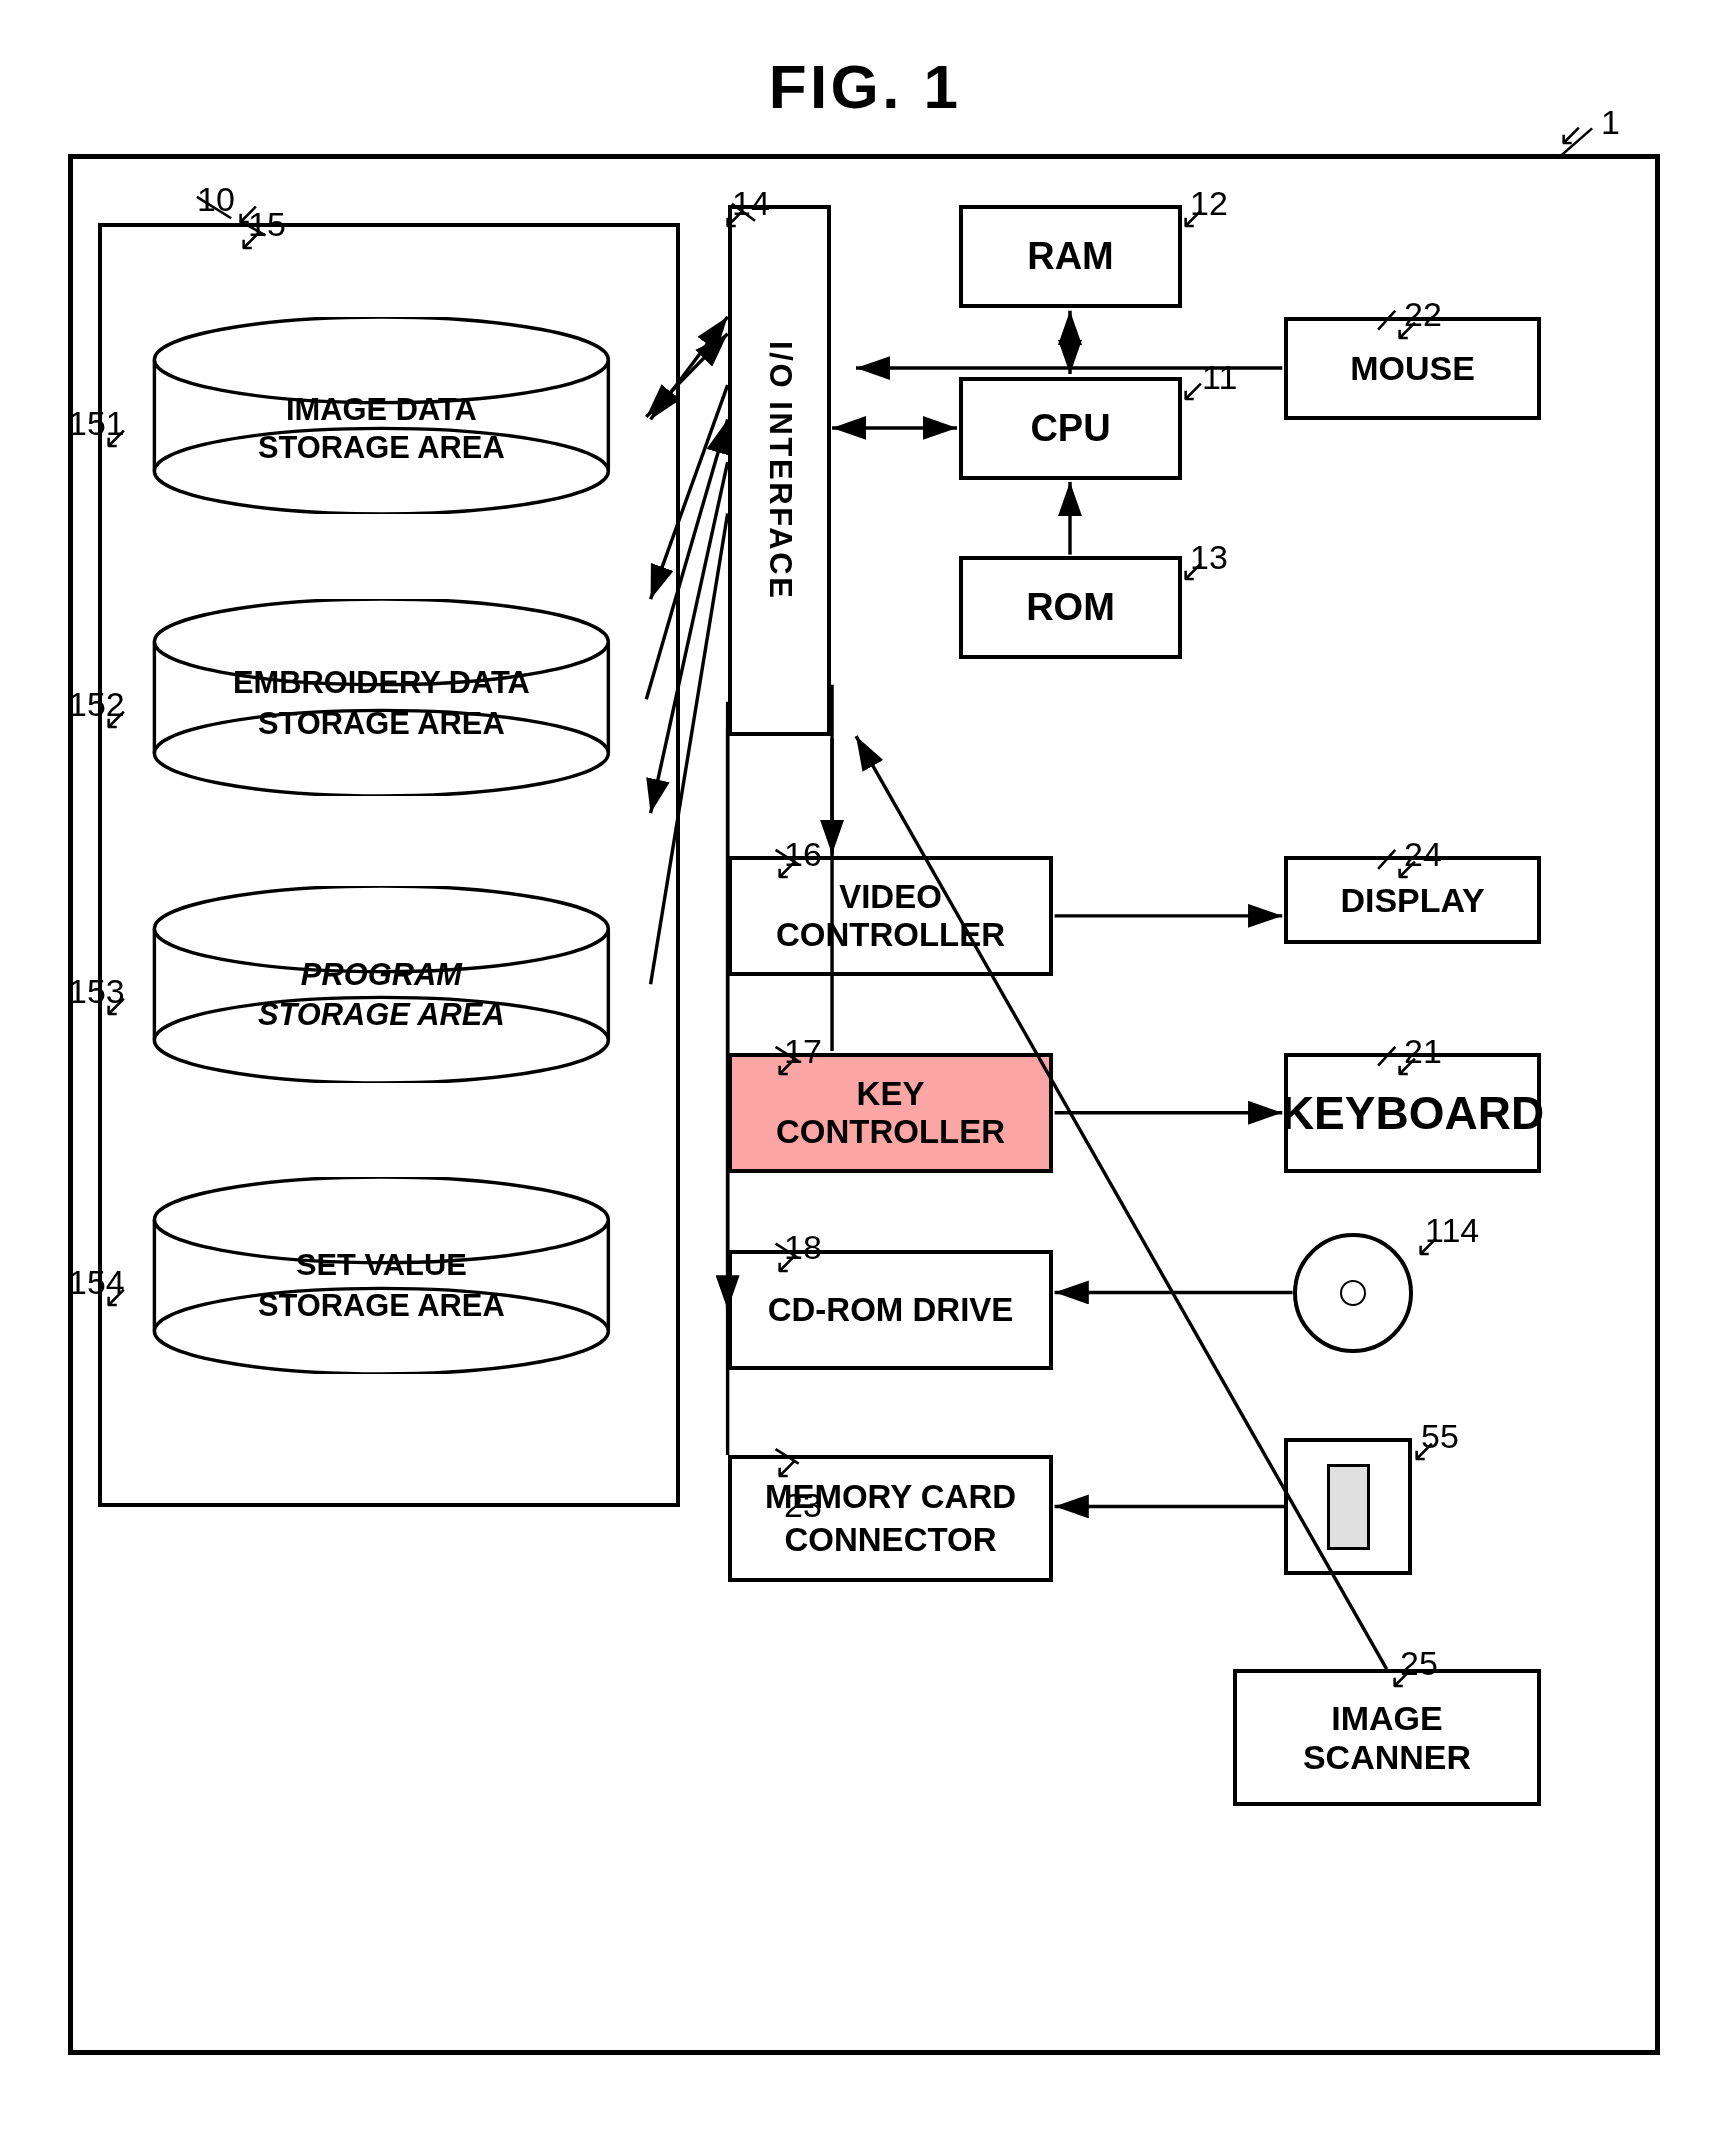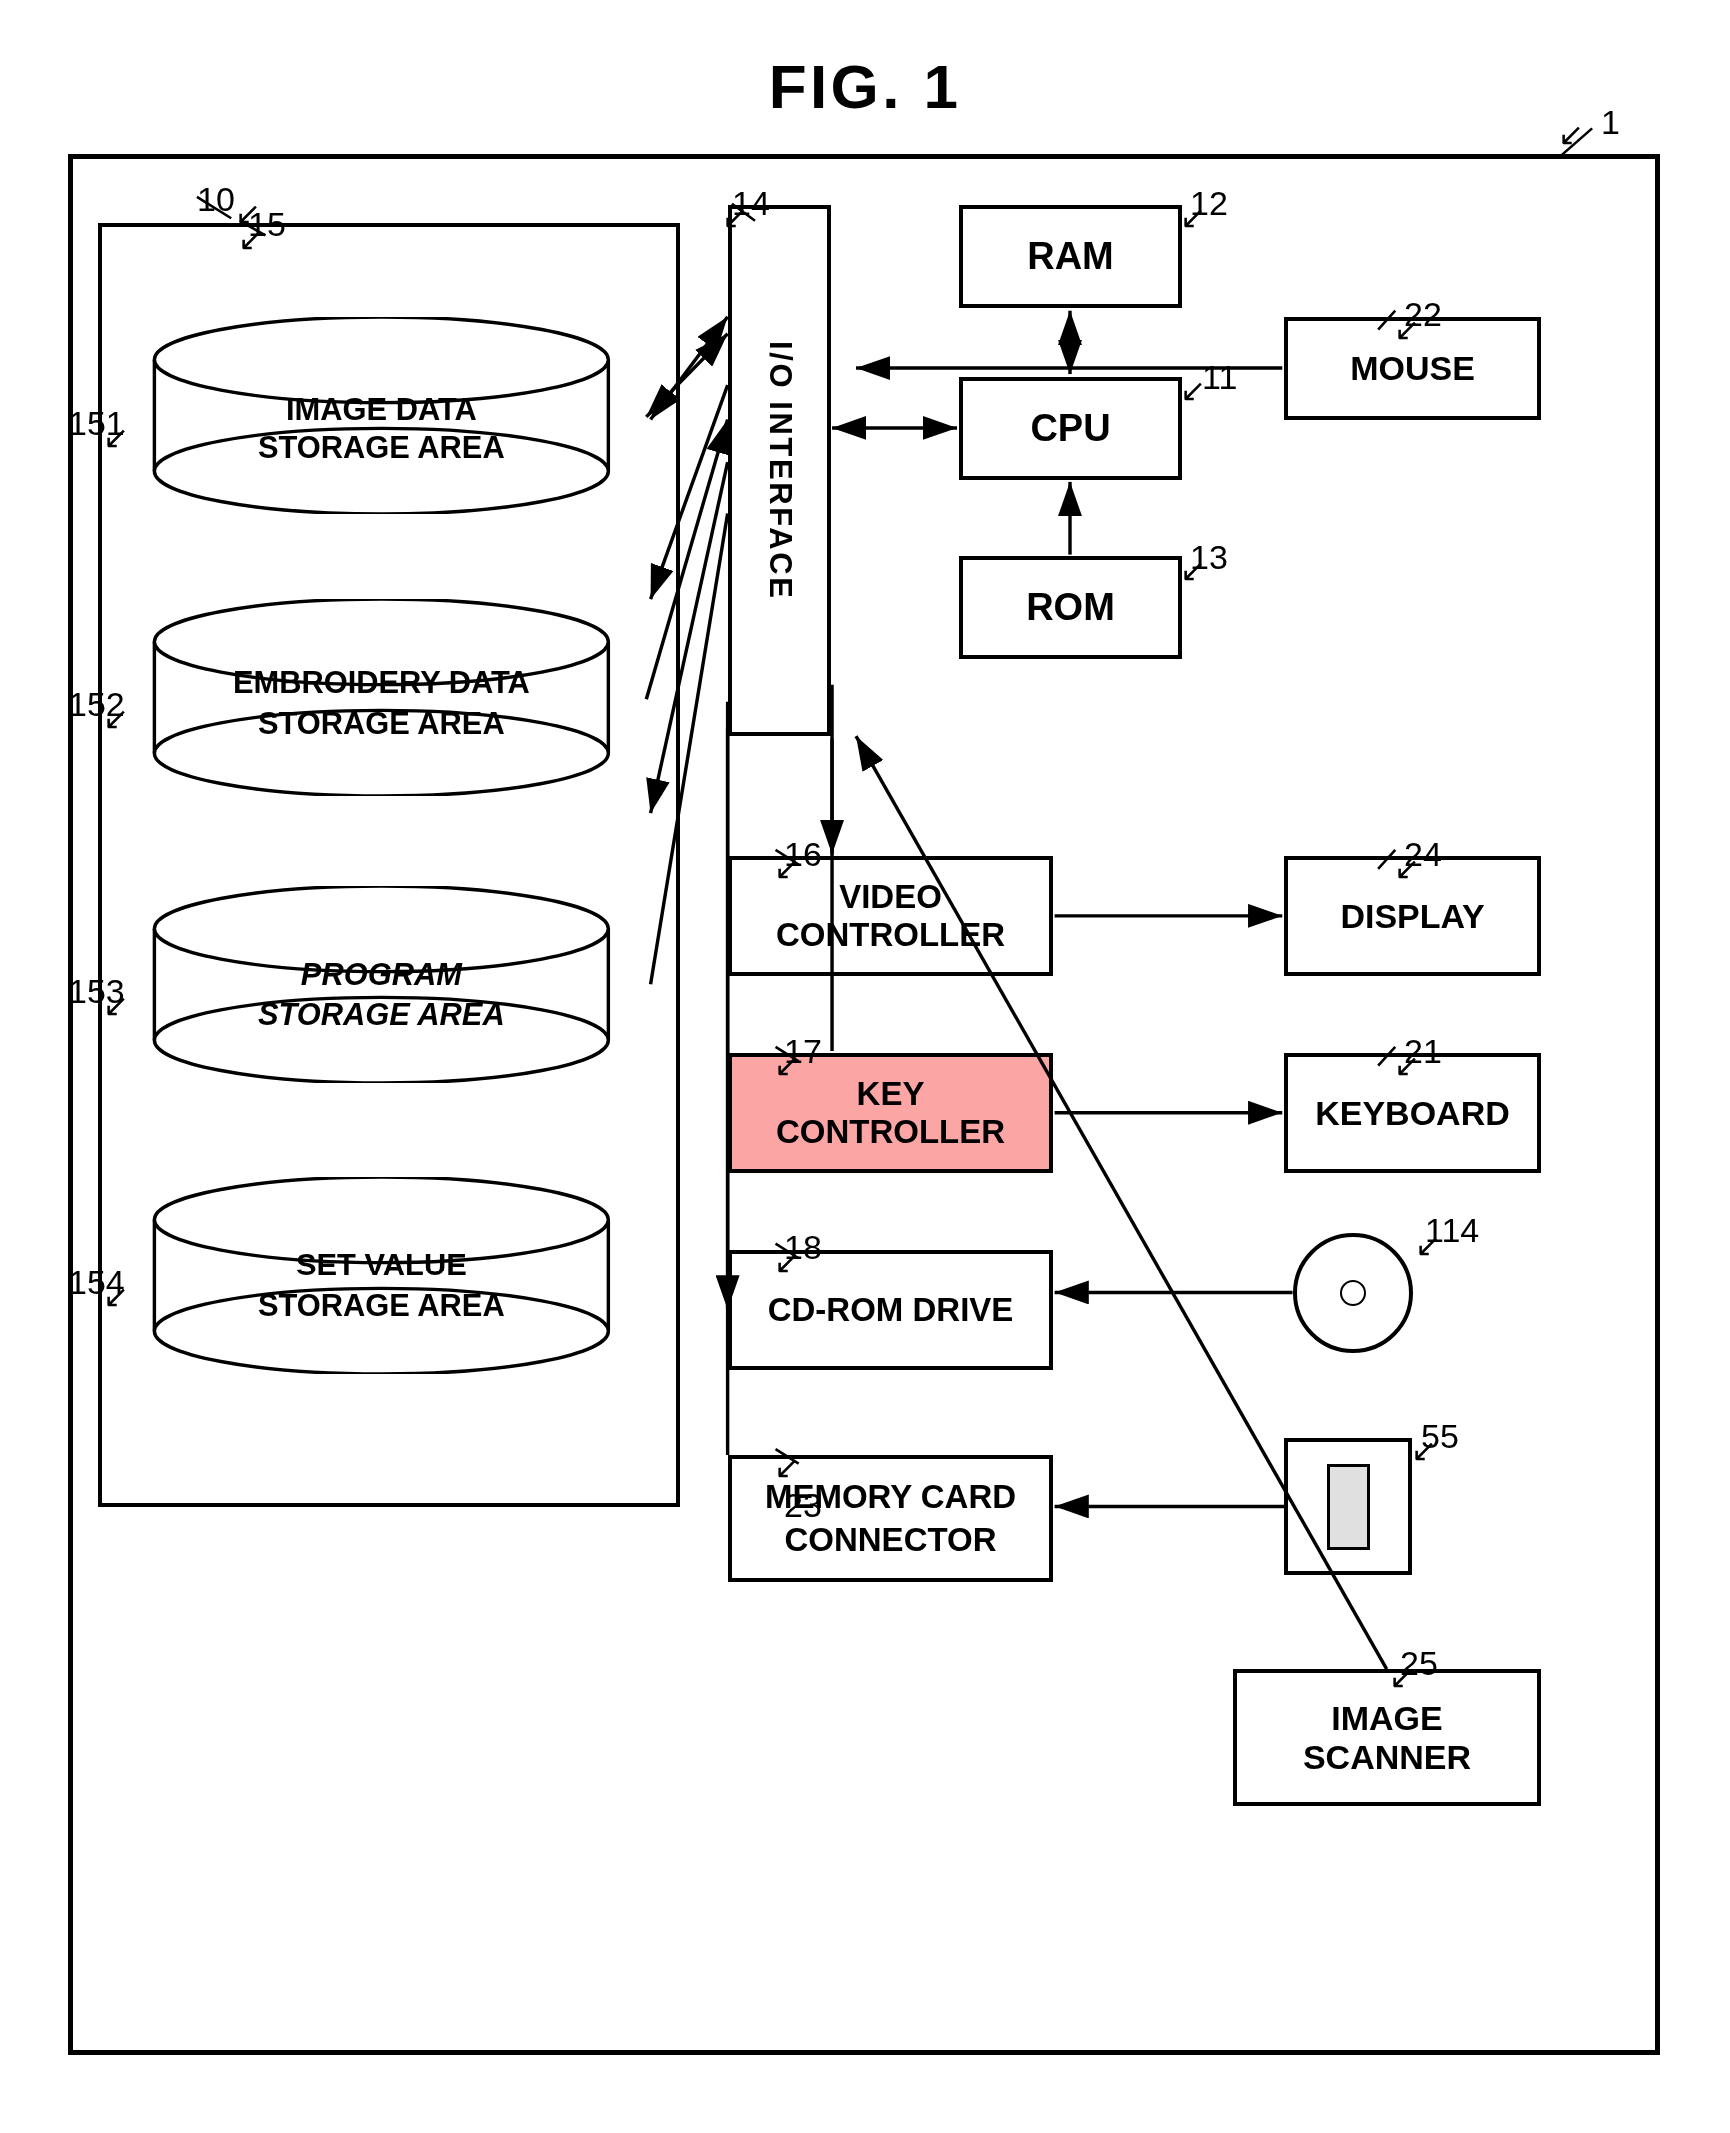"DISPLAY" .display-box { height: 120px -> 88px }
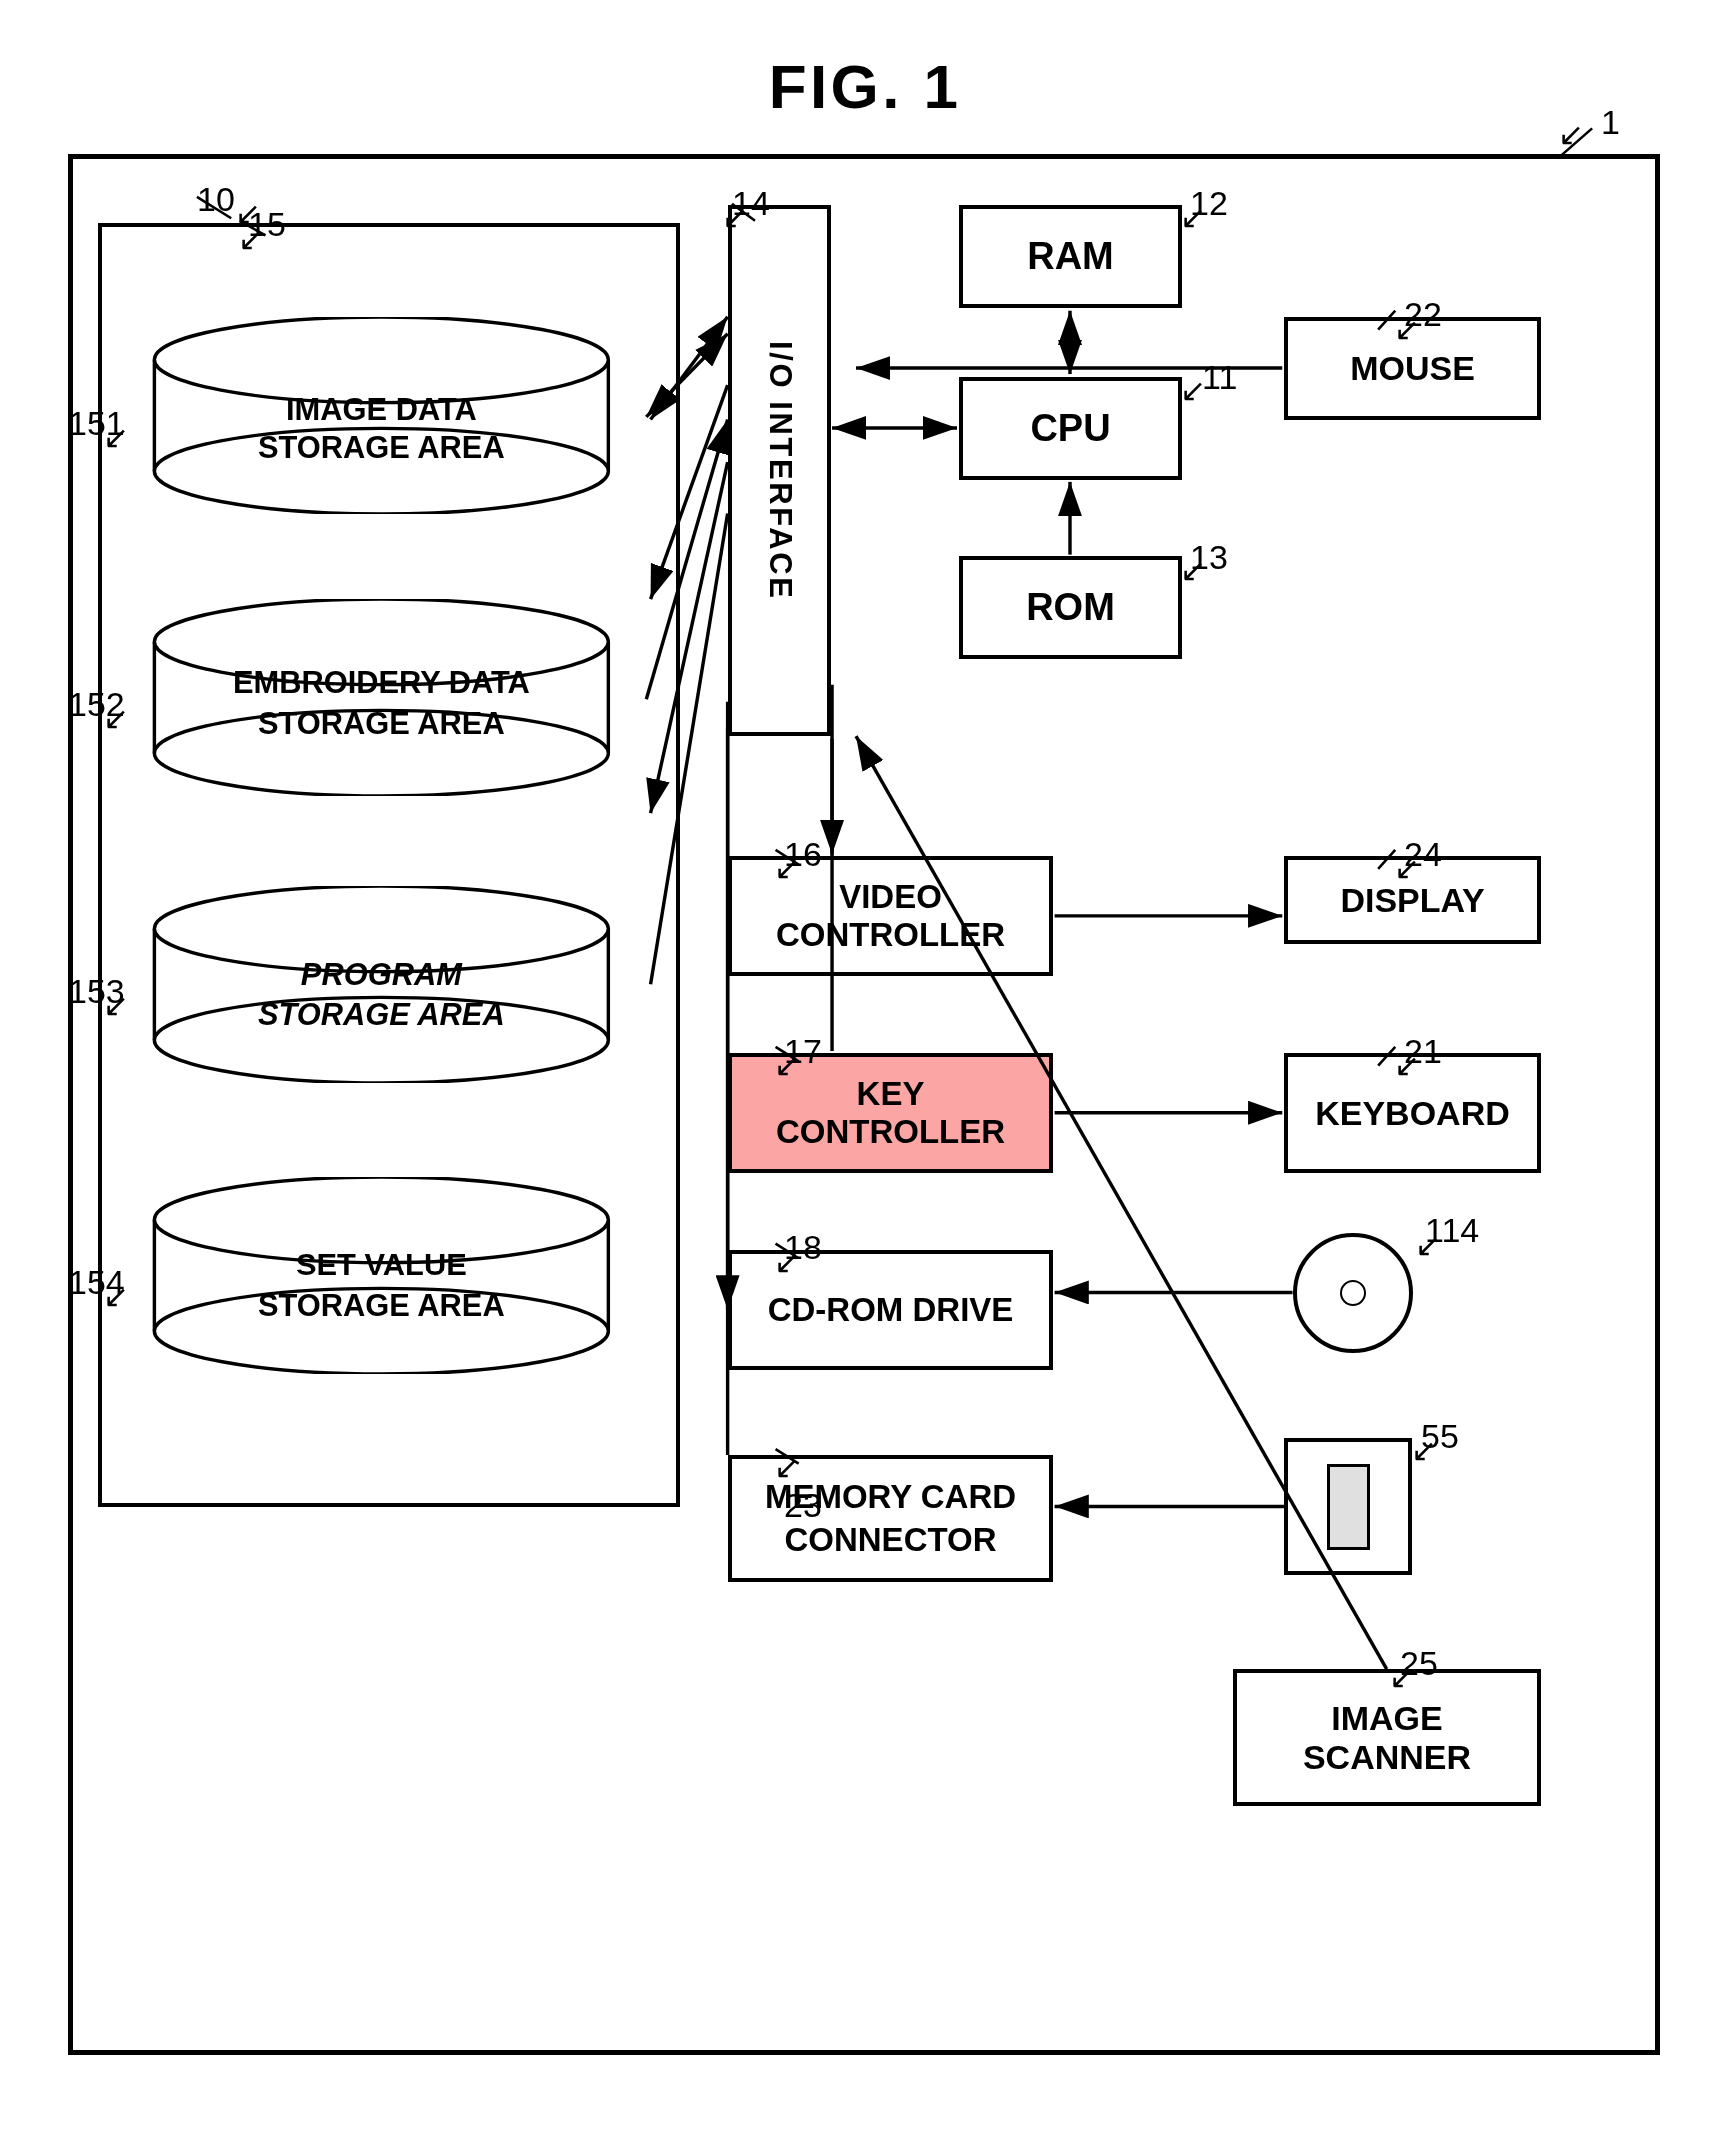"KEYBOARD" .keyboard-box { font-size: 34px -> 46px }
